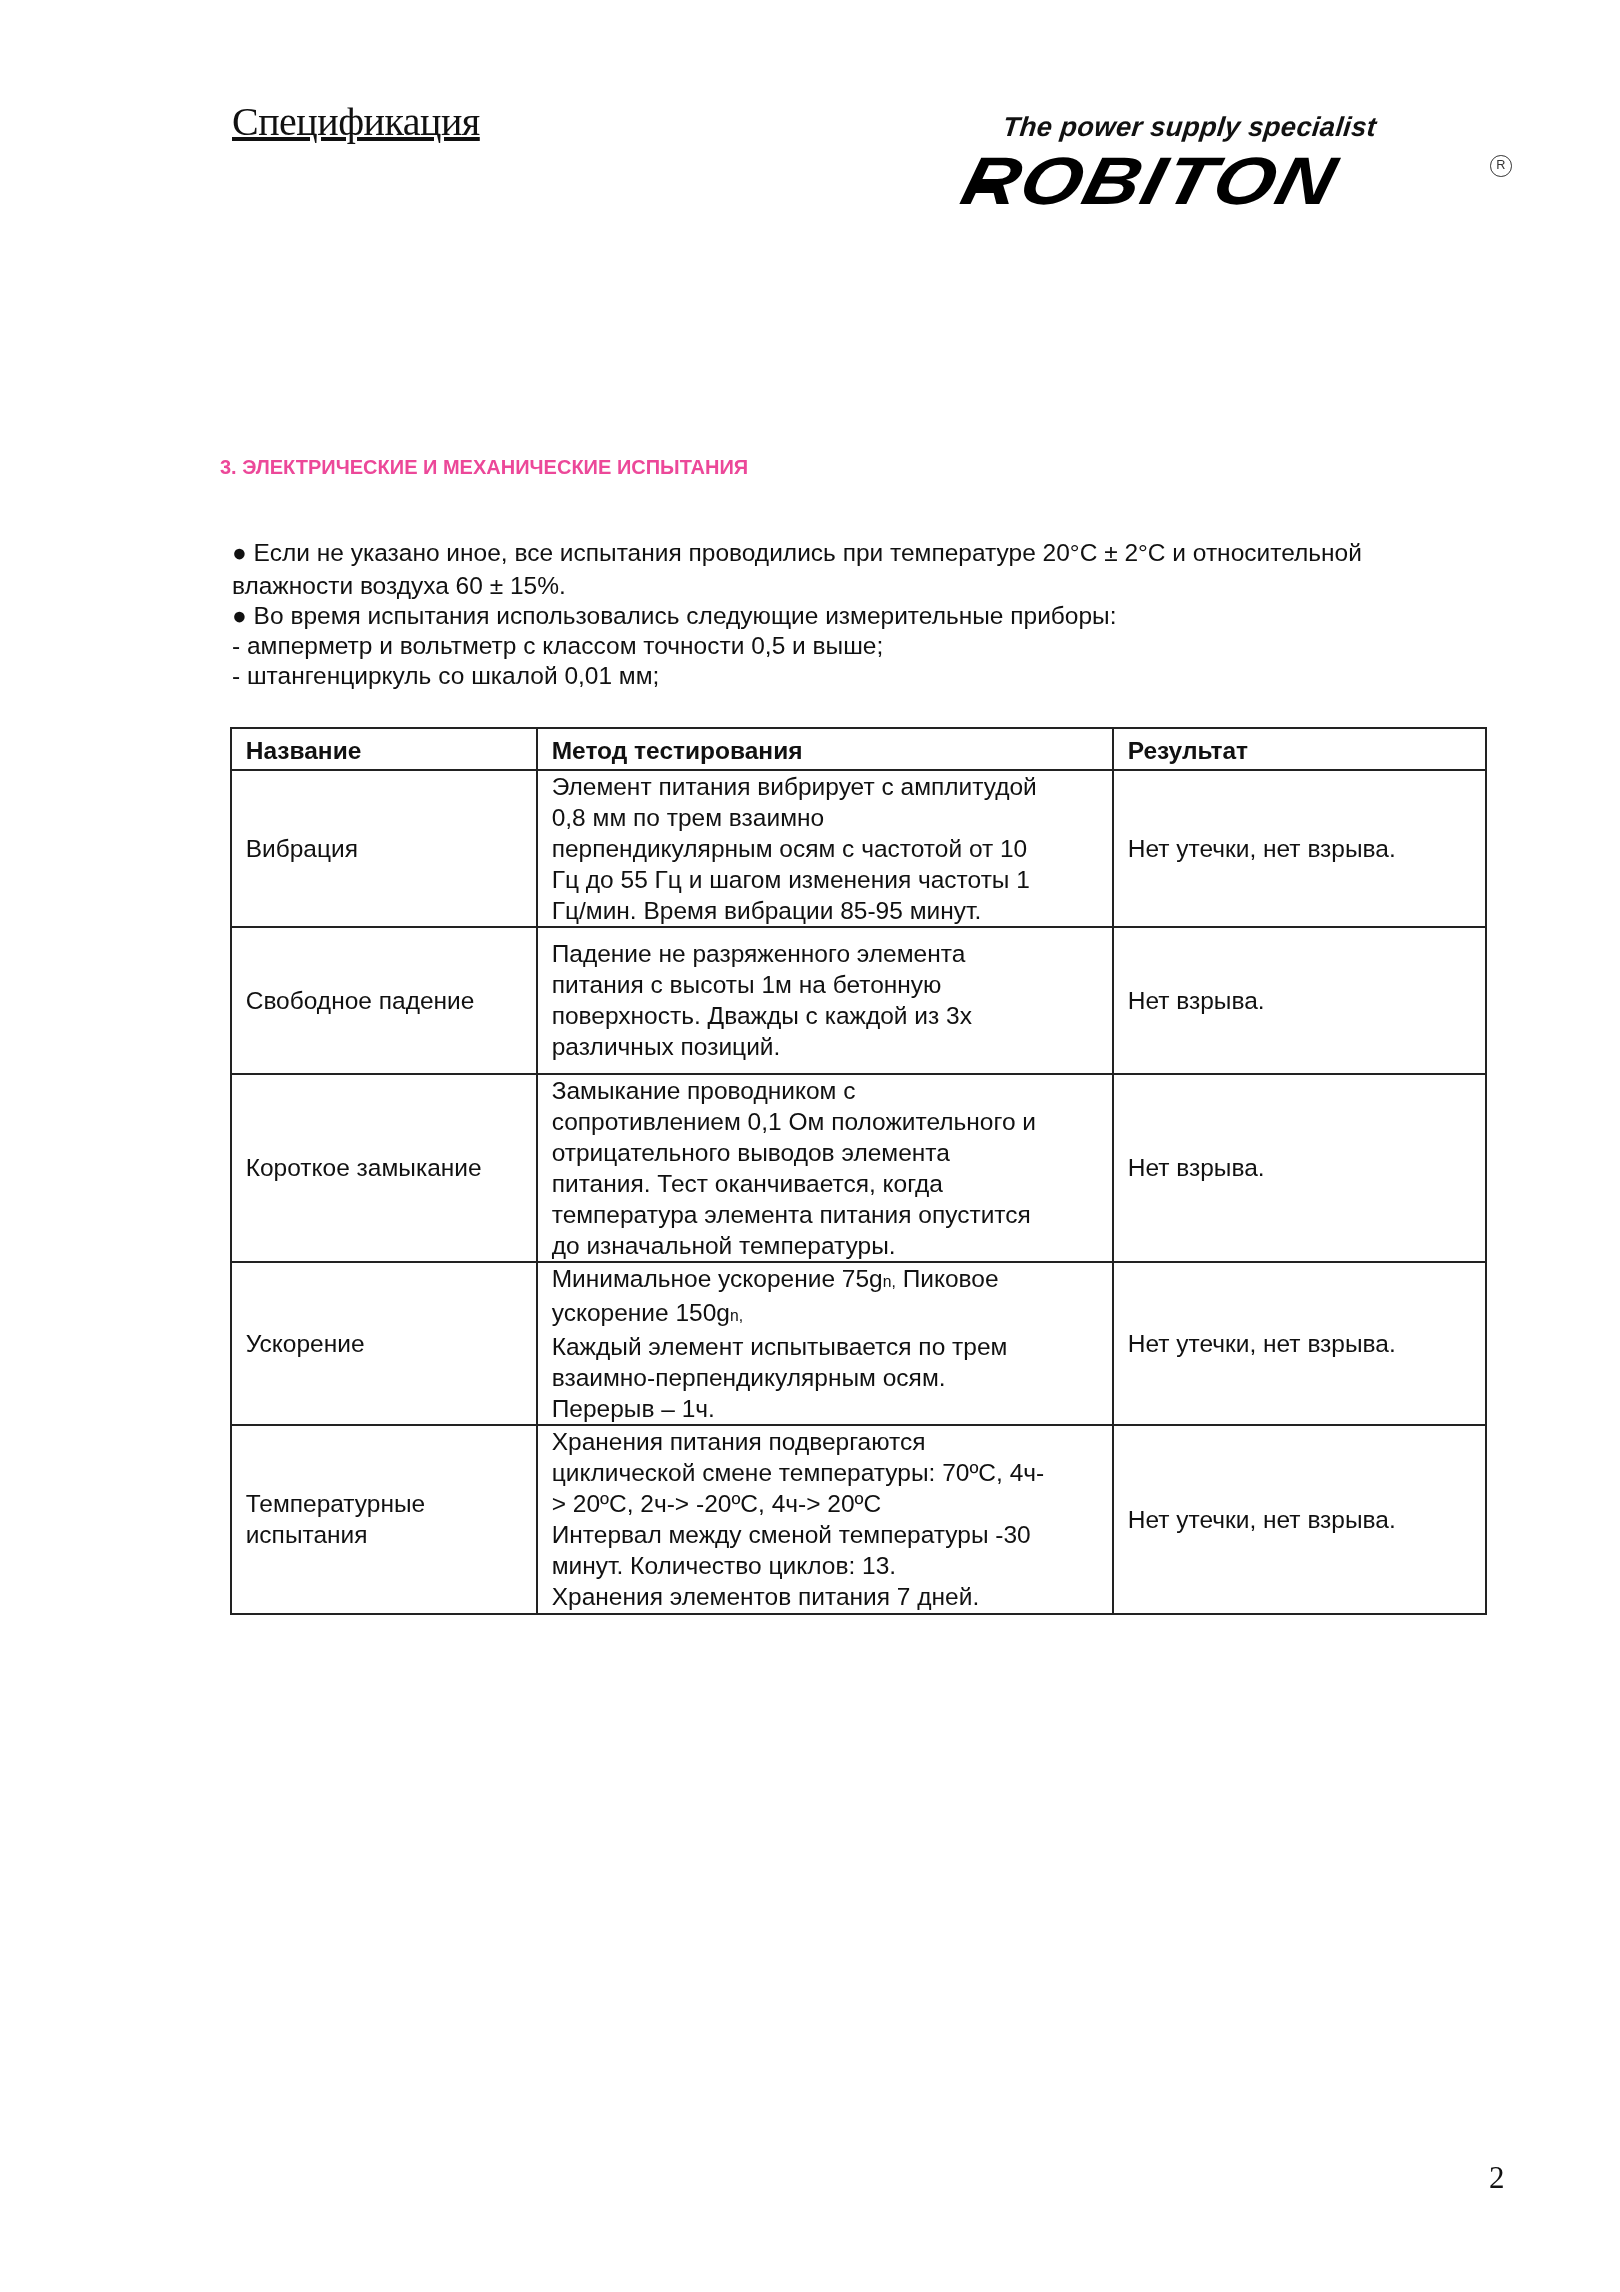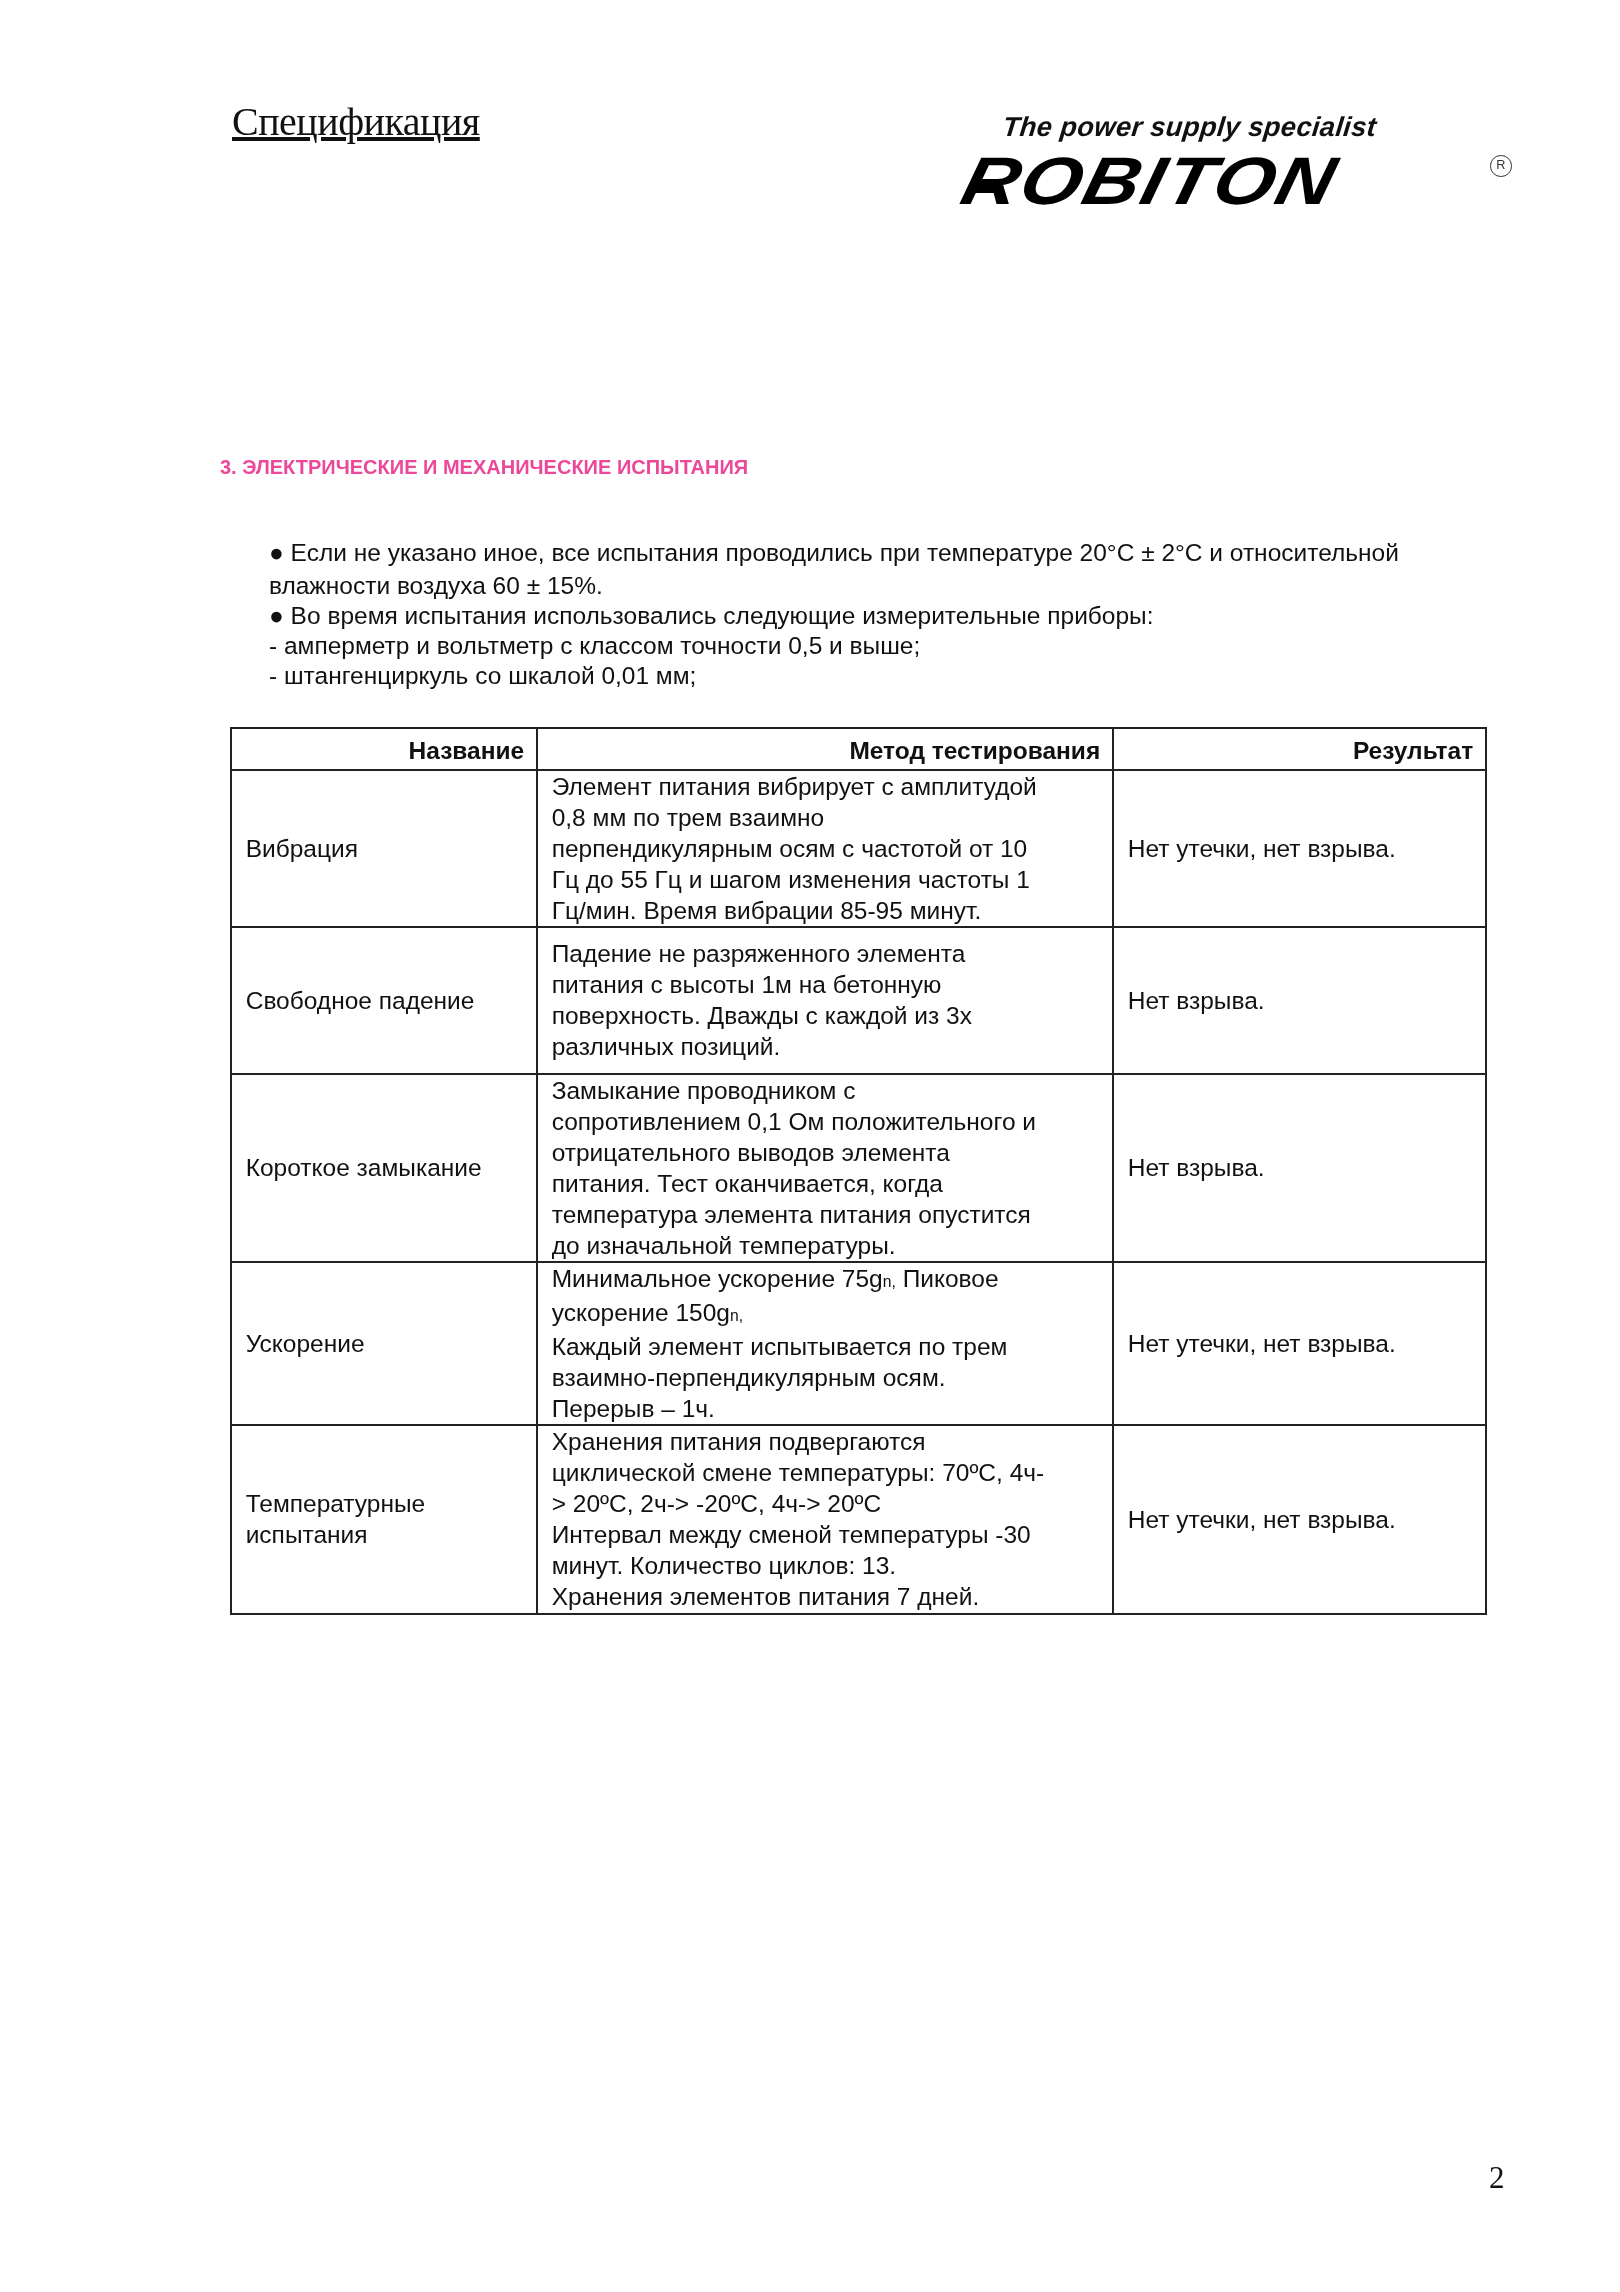"● Если не указано иное," .intro .line { margin-left: 37px -> none }
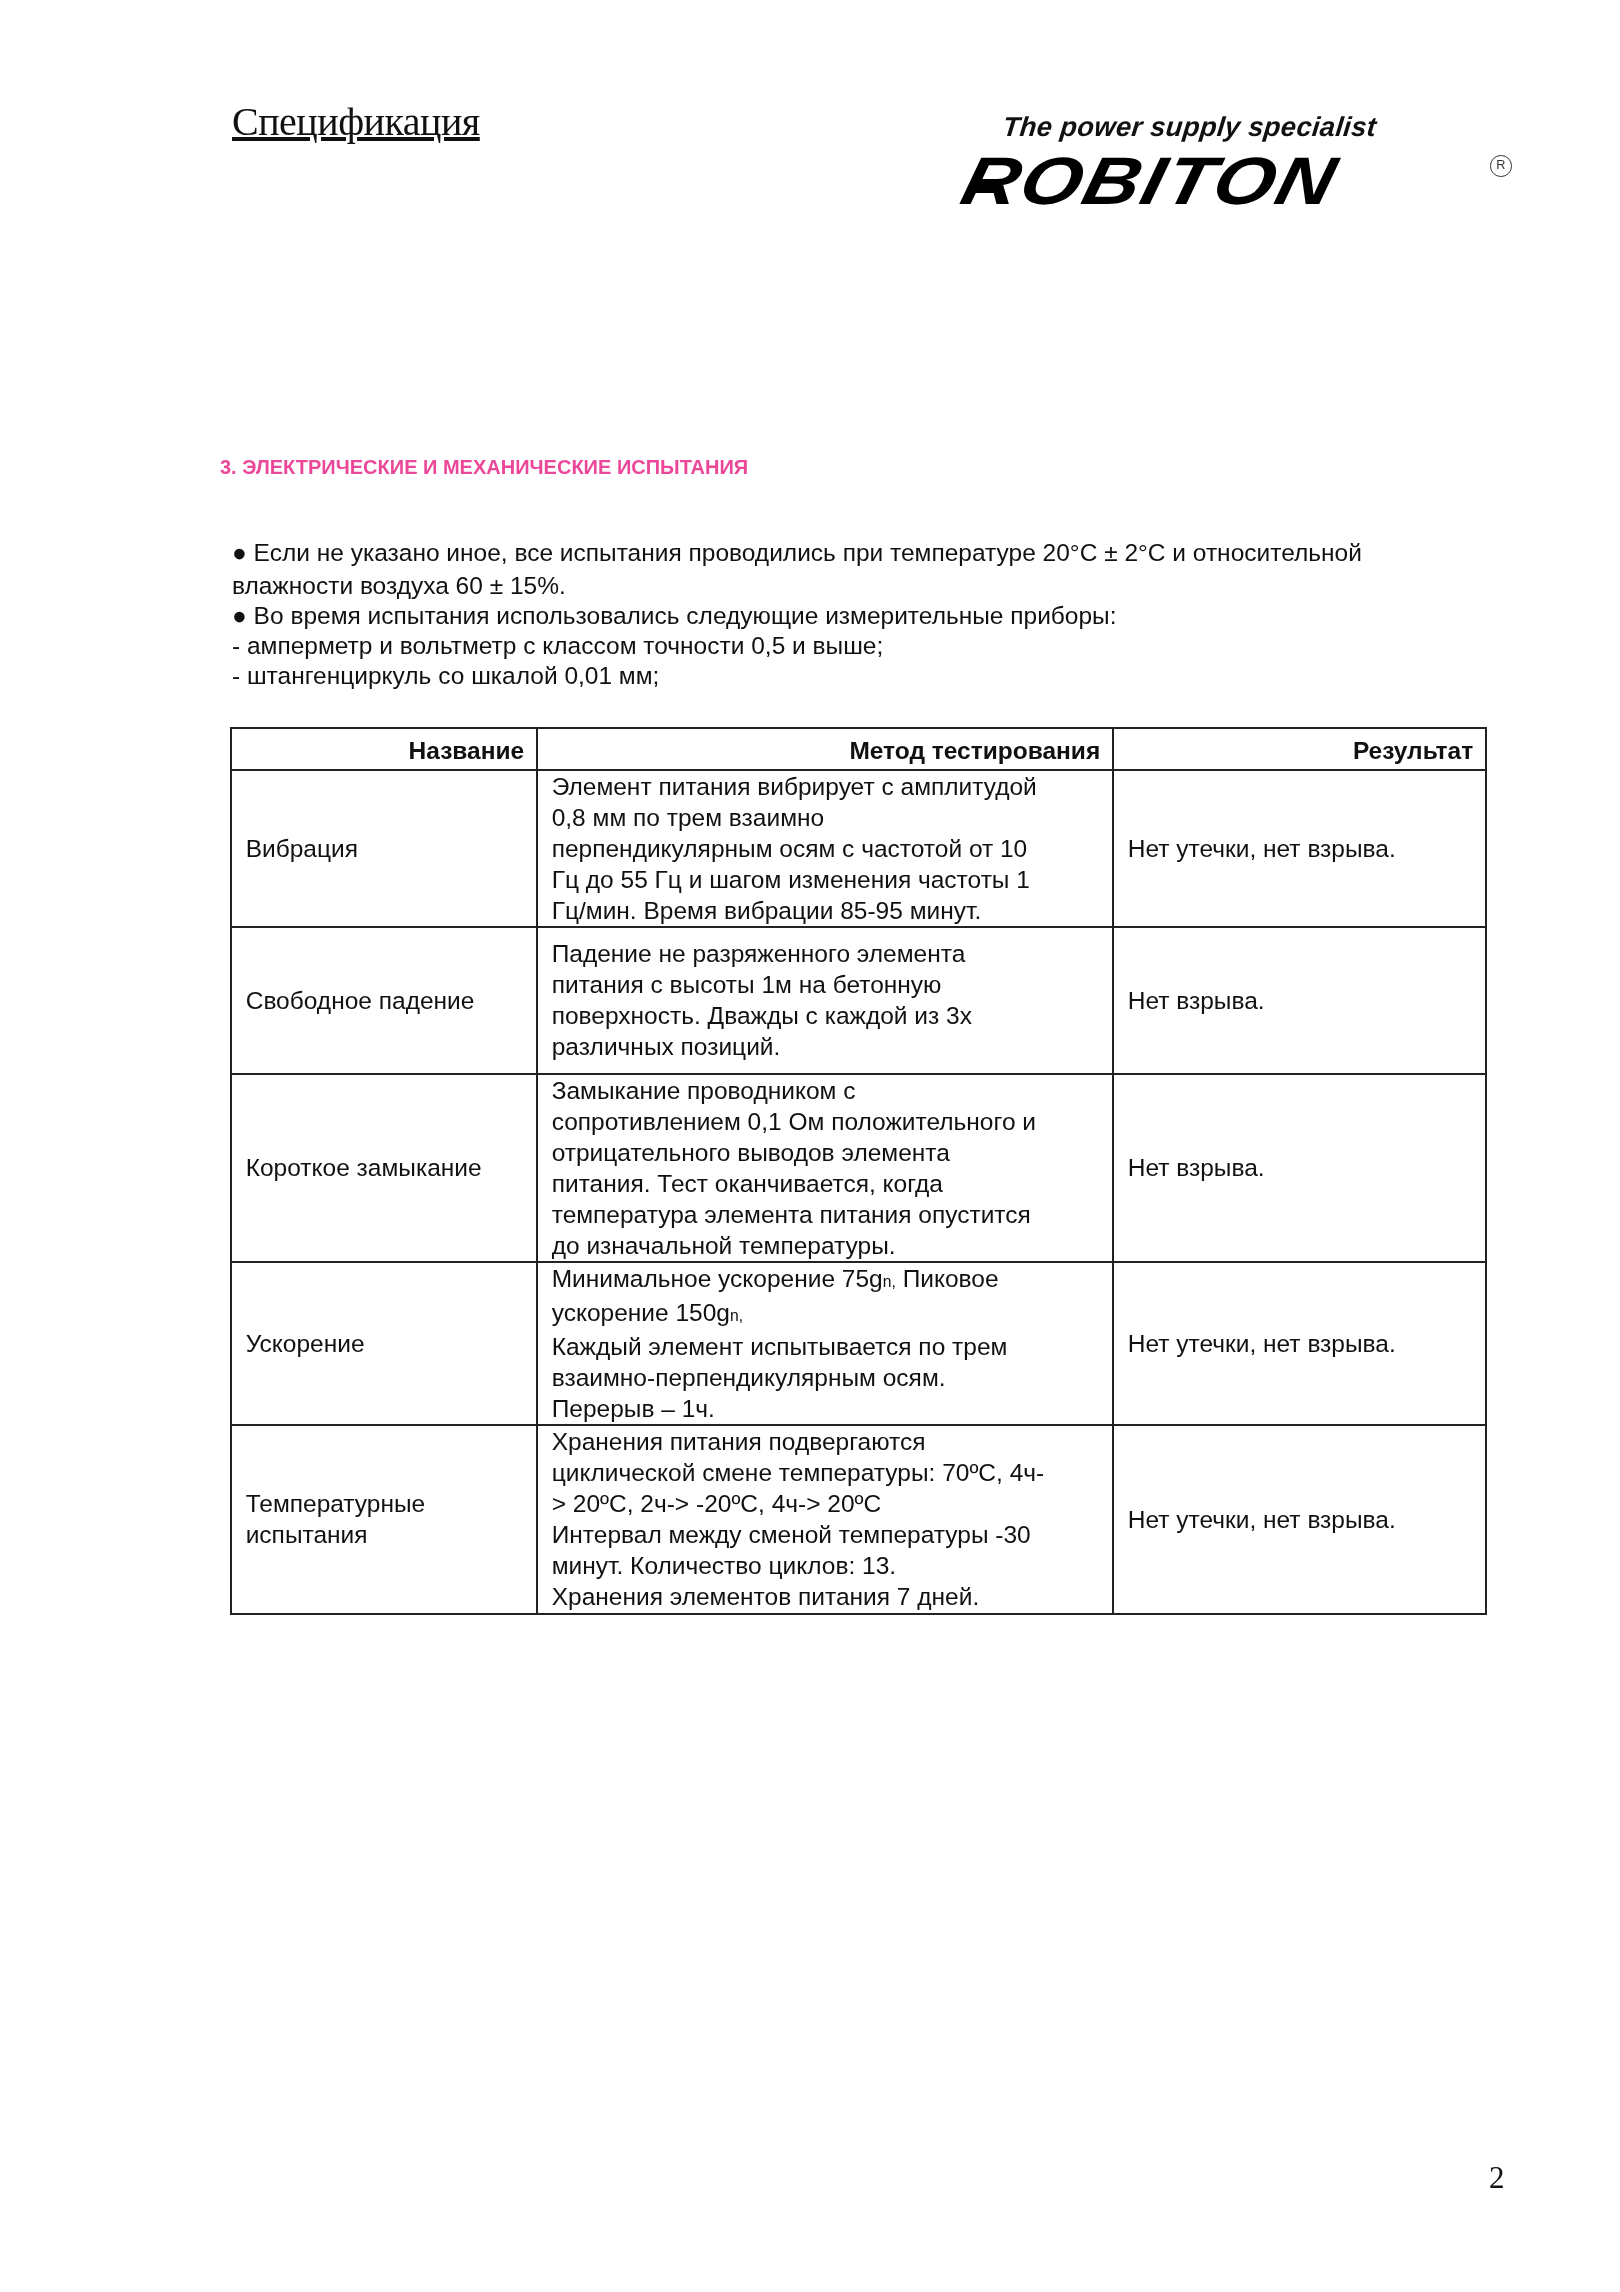"Название" table.tests th { text-align: right -> left }
